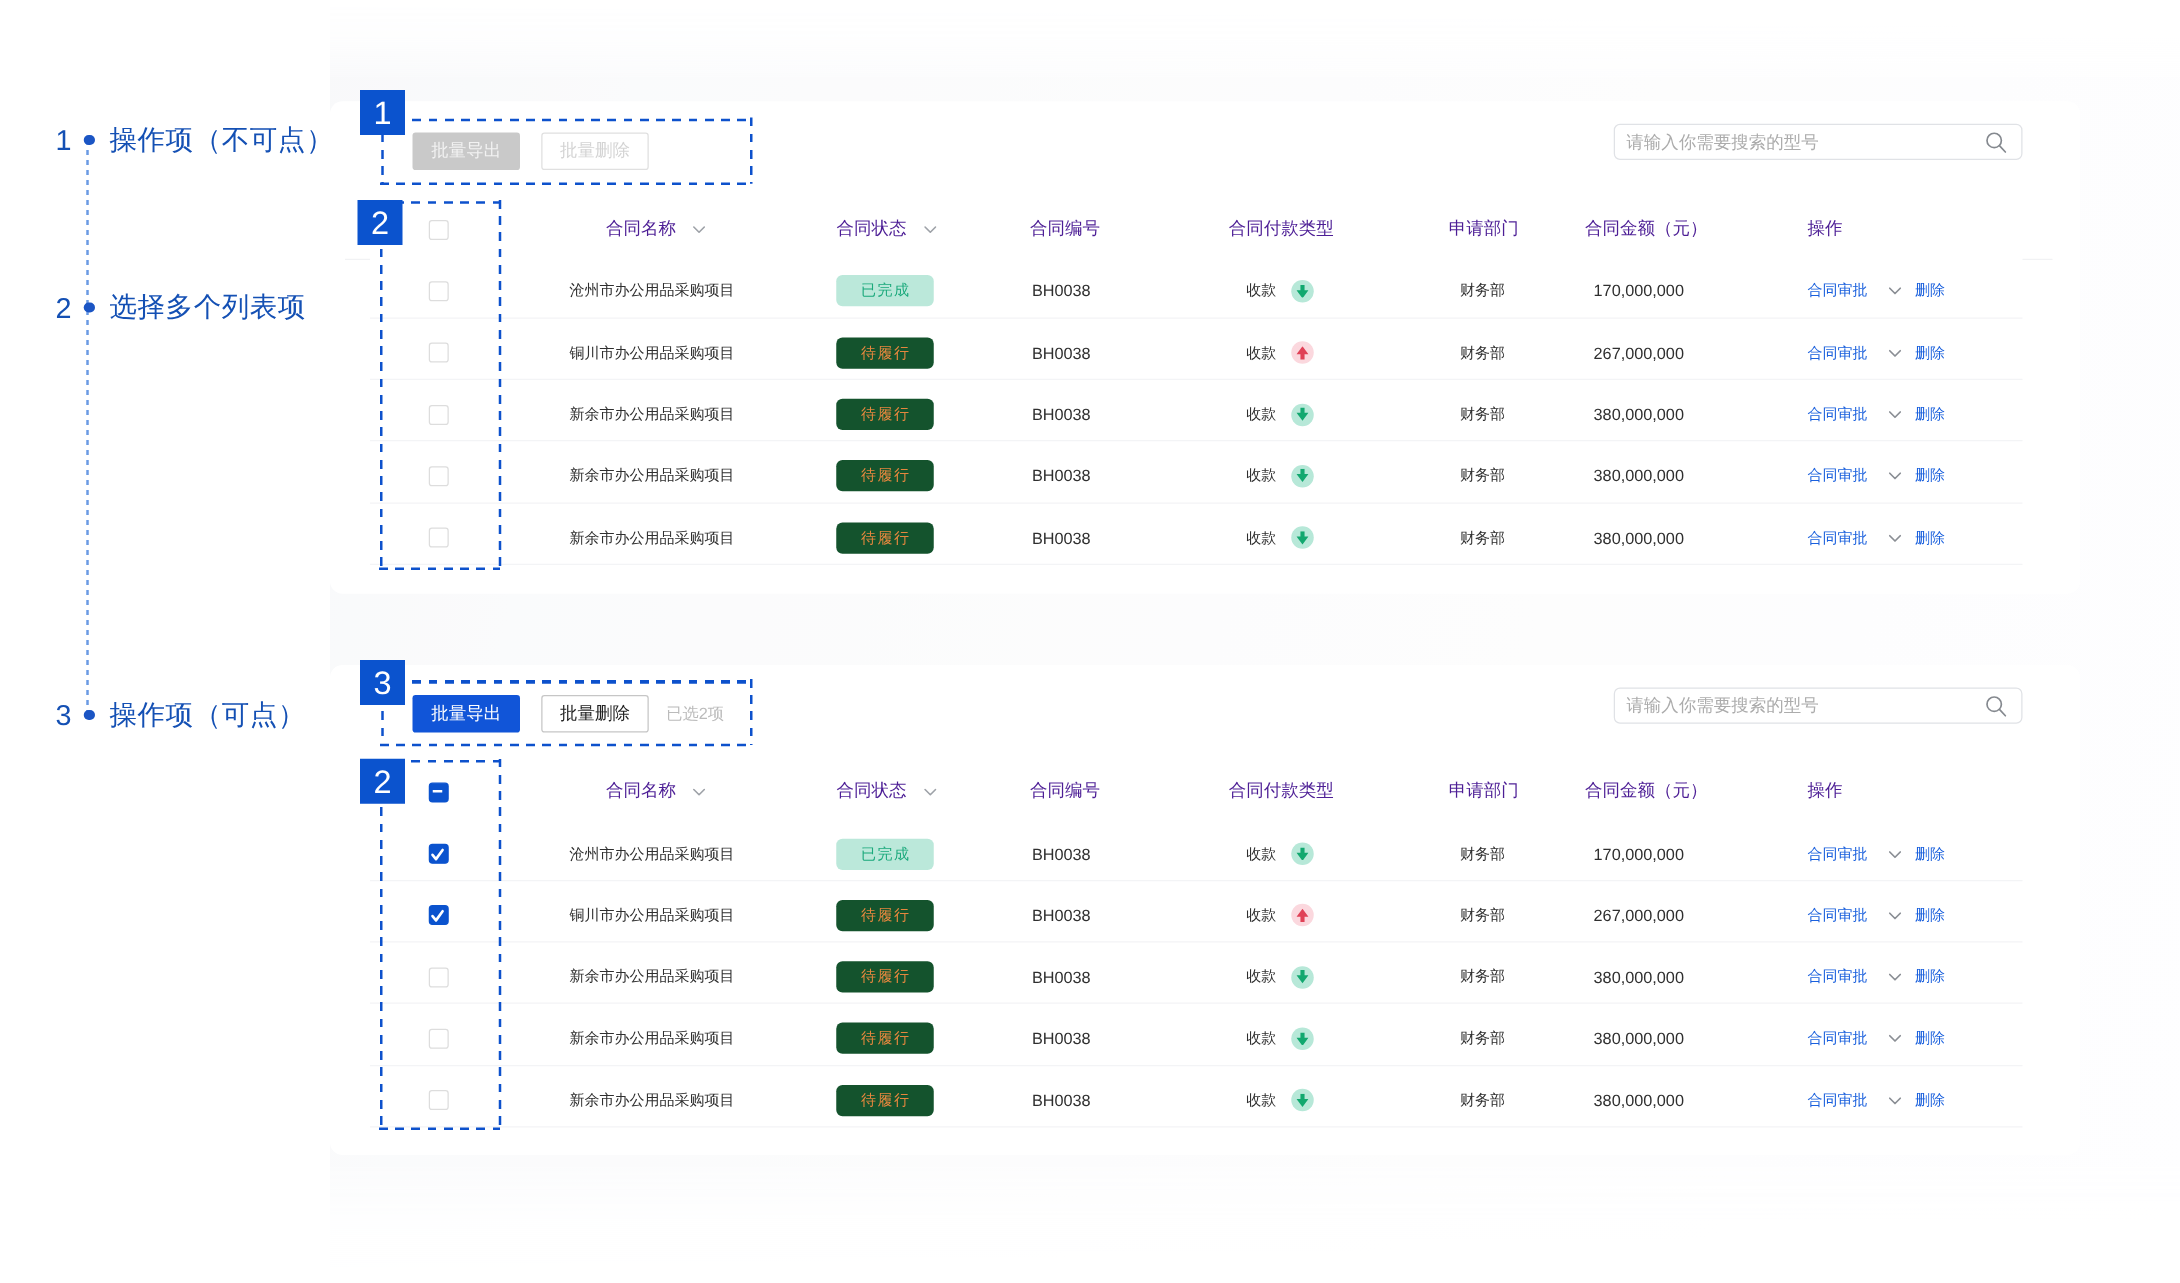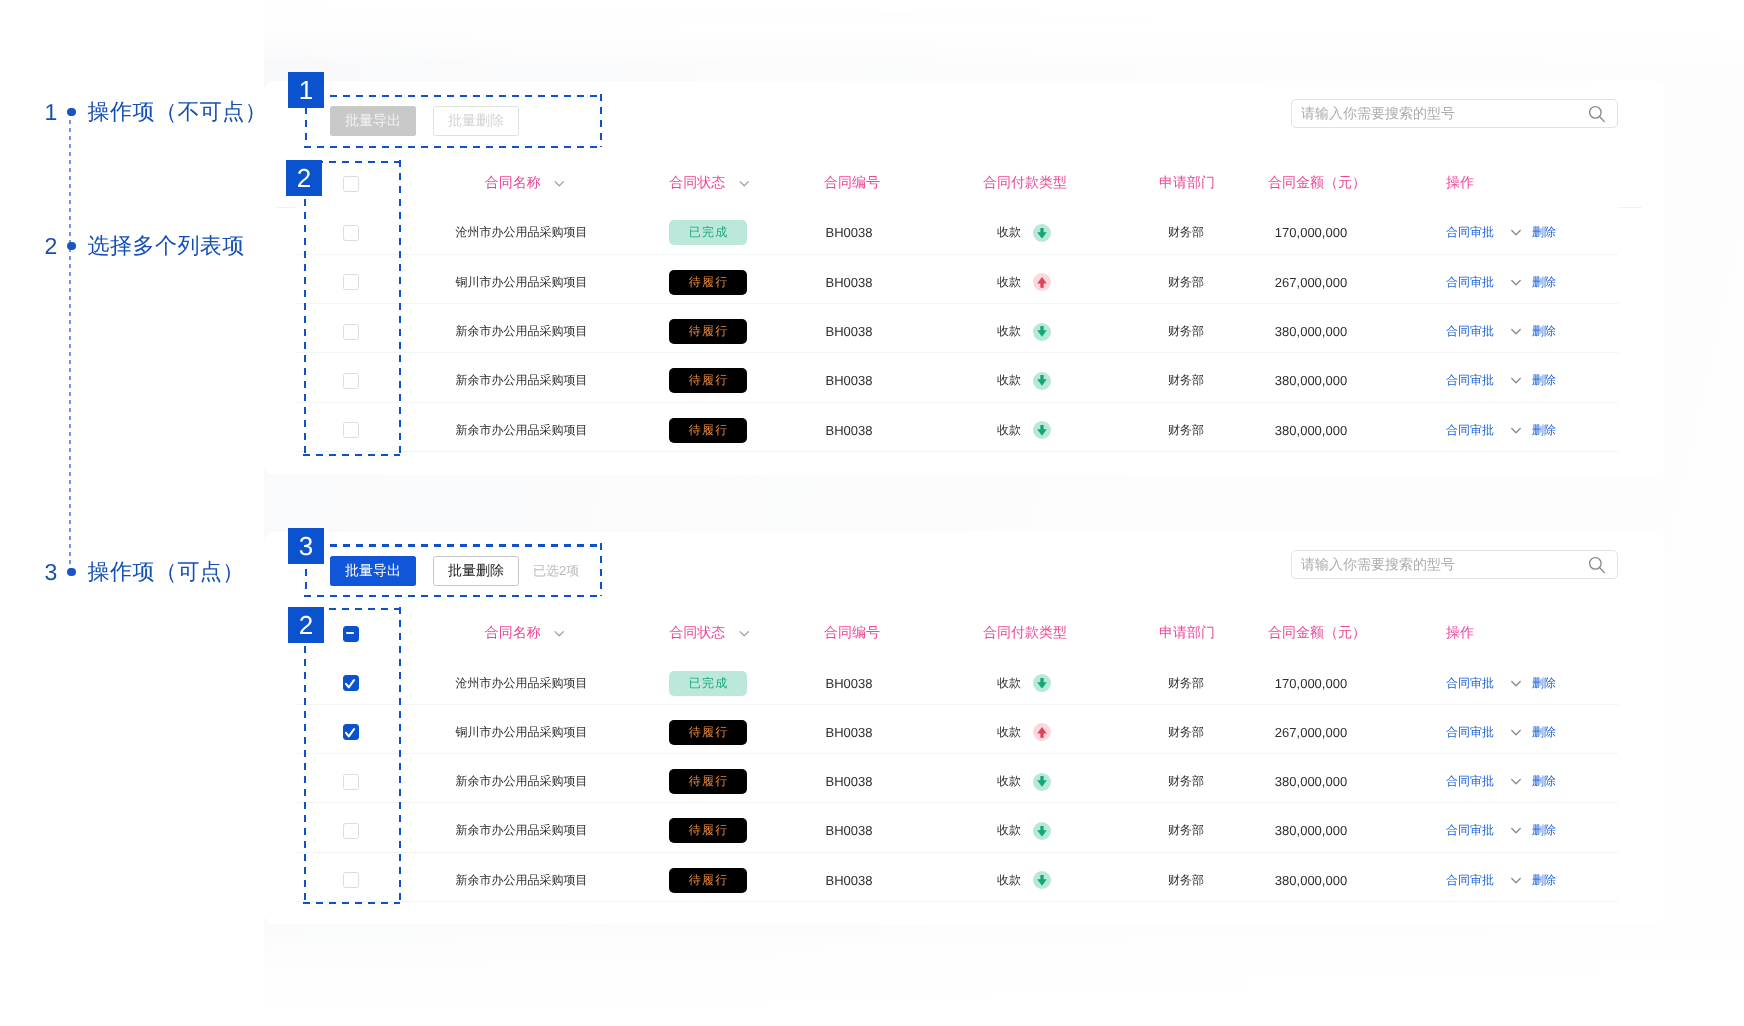"合同名称" .th { color: #ec4899 -> #4c1d95 }
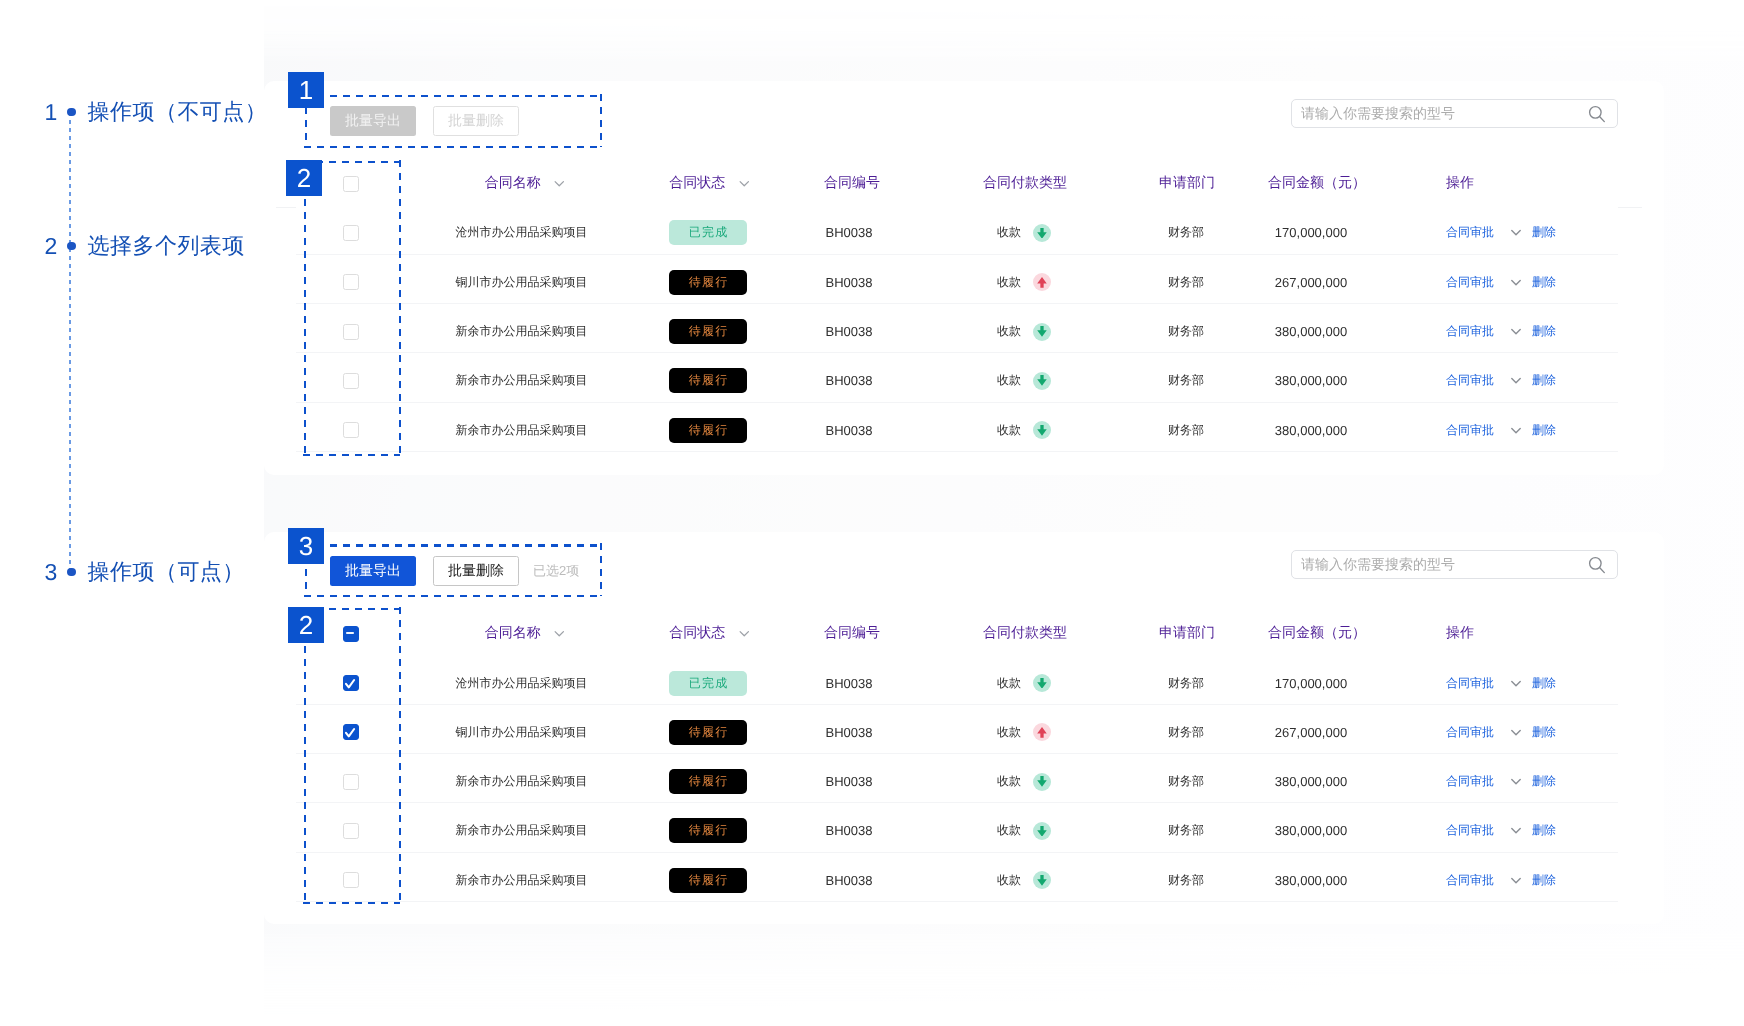"待履行" .pill.pending { background: #000000 -> #14532d }
